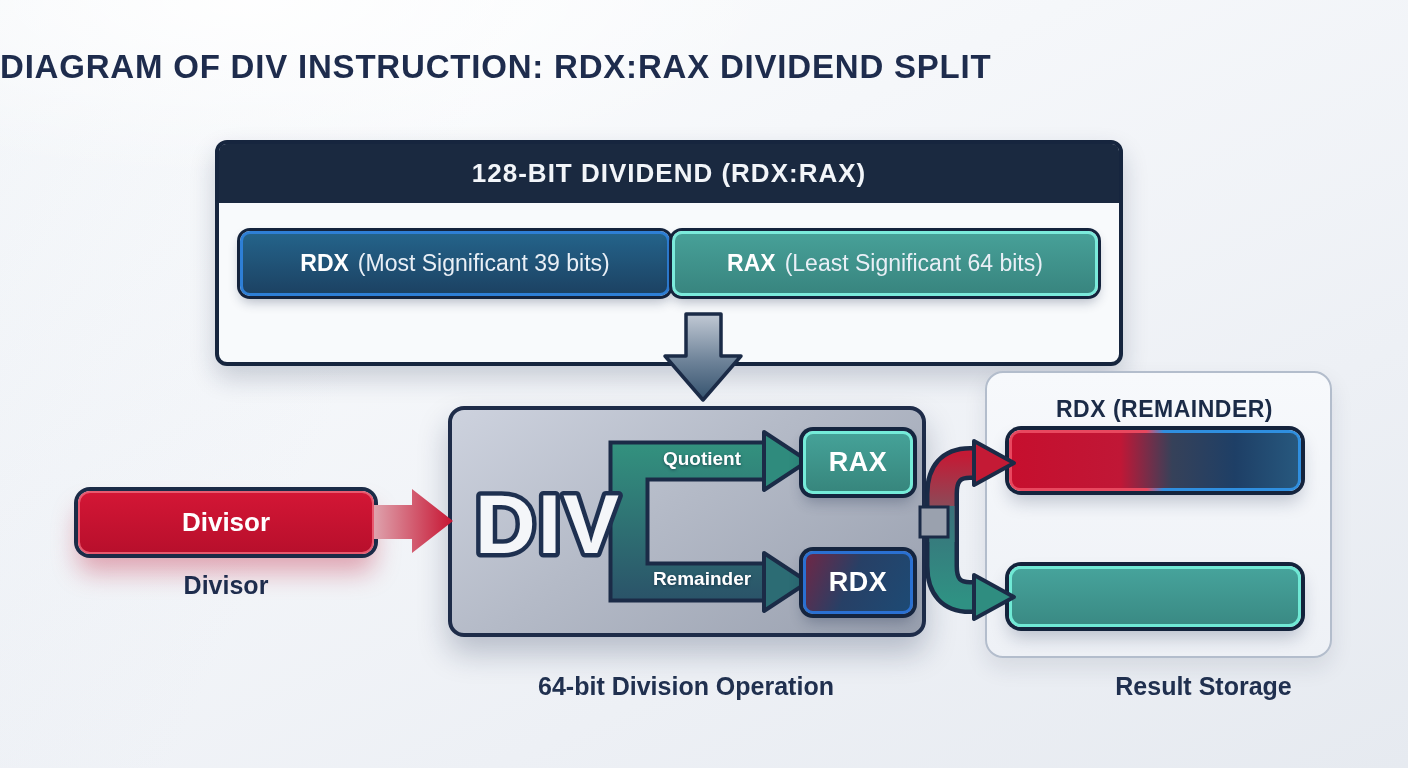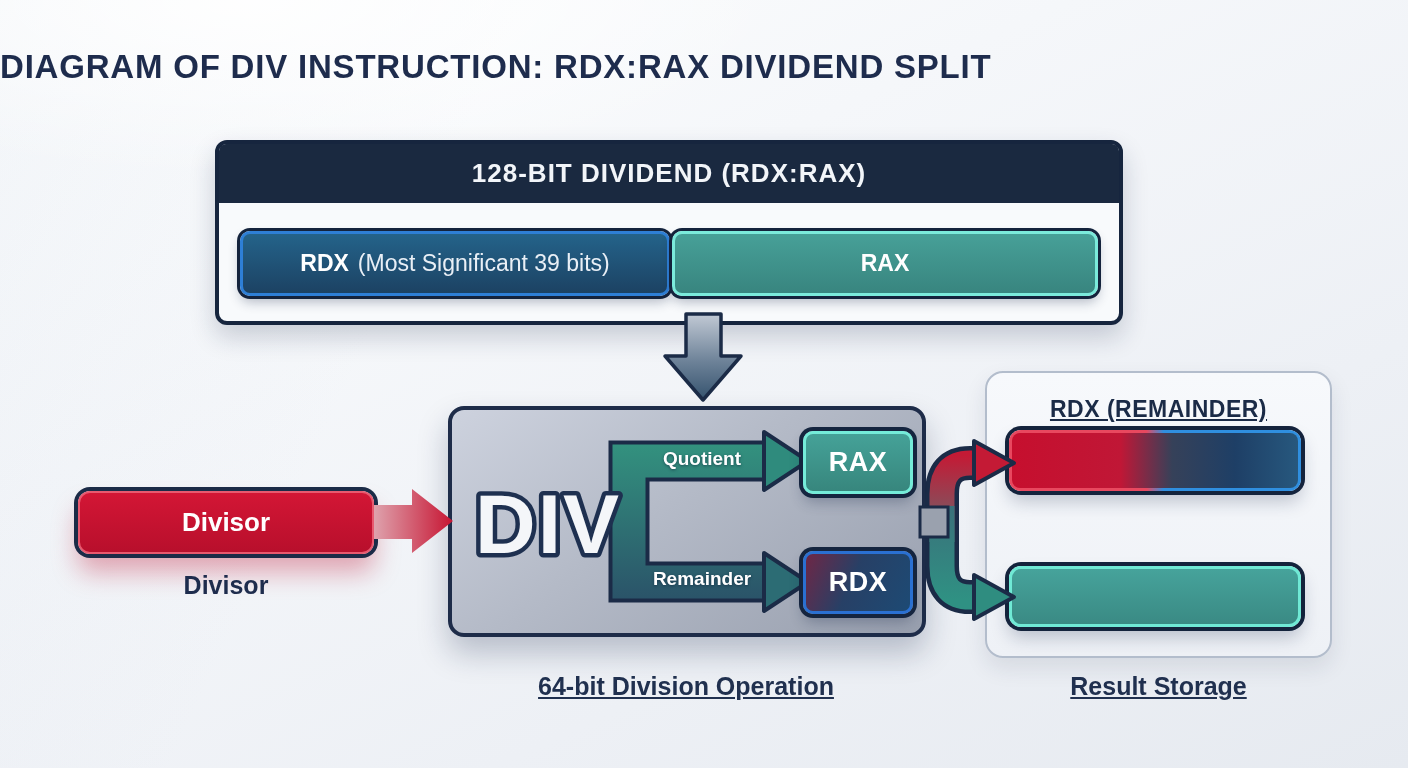"128-BIT DIVIDEND (RDX:RAX)" .dividend { height: 185px -> 226px }
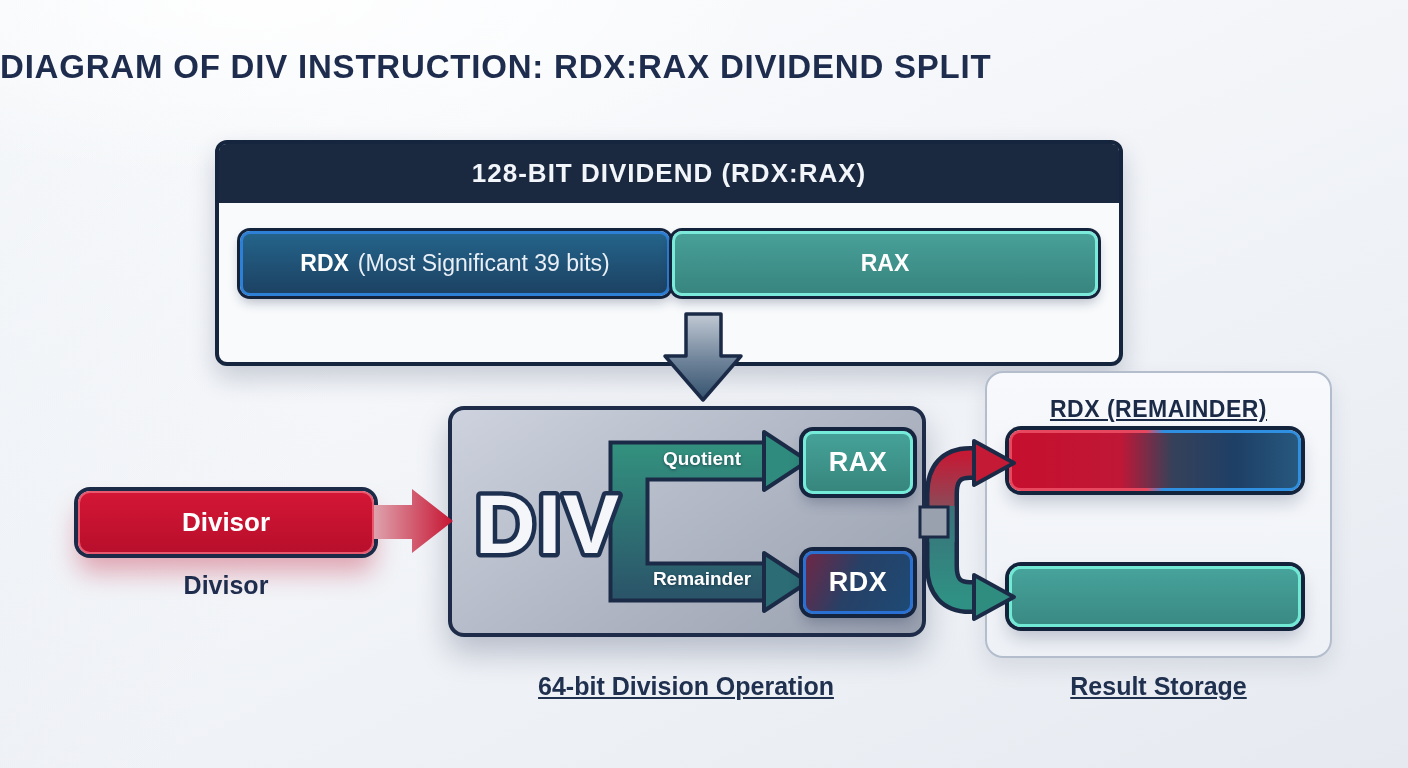"(Least Significant 64 bits)" span.reg-desc { html: none -> <span>(Least Significant 64 bits)</span> }
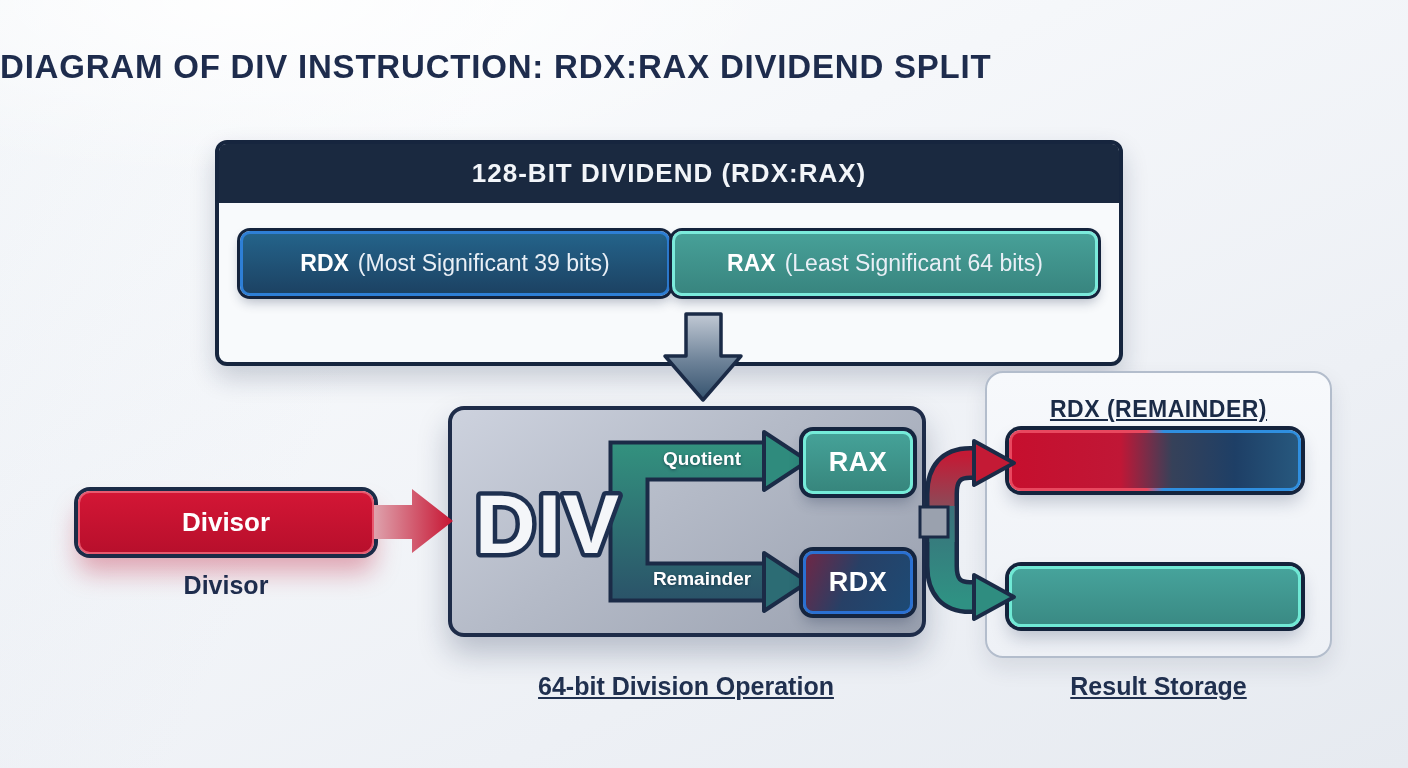"RDX (REMAINDER)" .panel-label { left: 0 -> 6px; text-decoration: underline -> none }
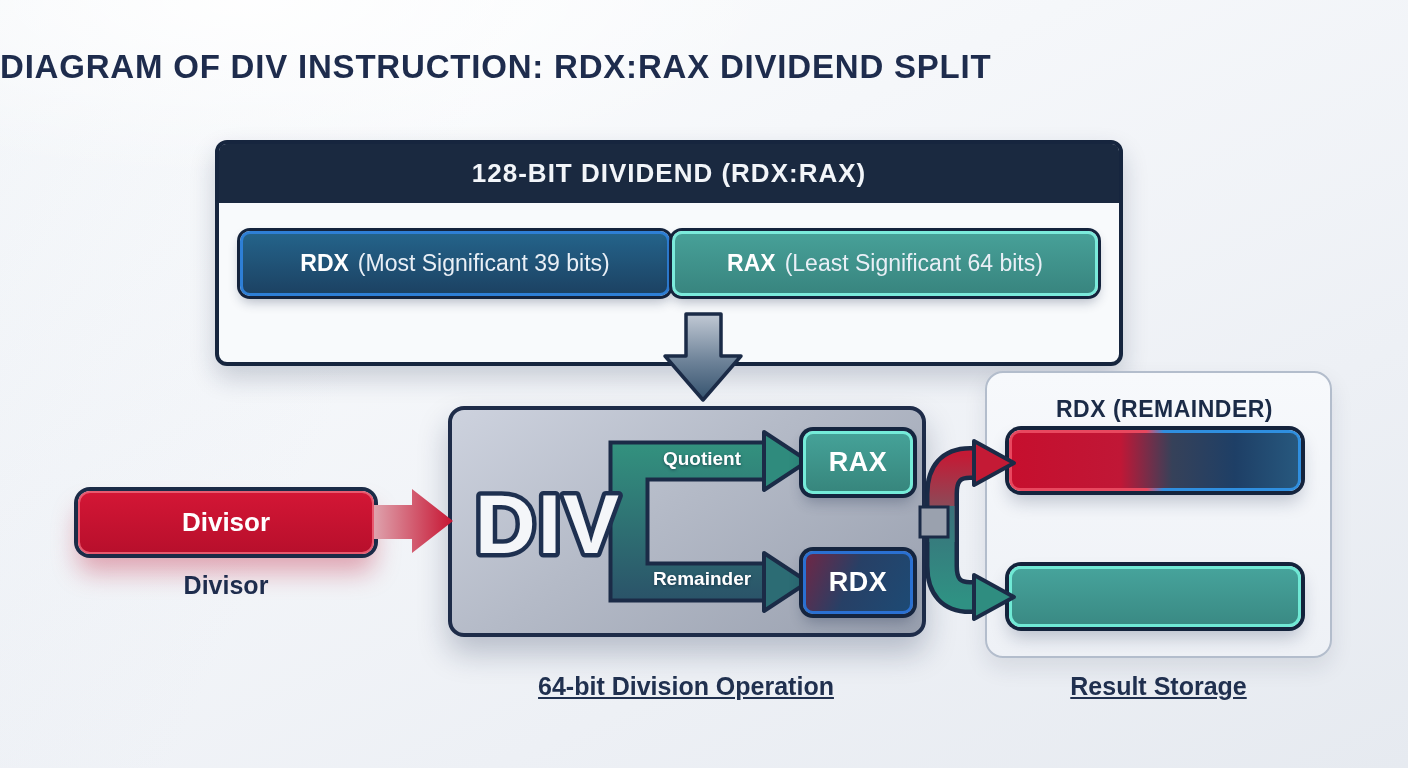"64-bit Division Operation" .caption { text-decoration: underline -> none }
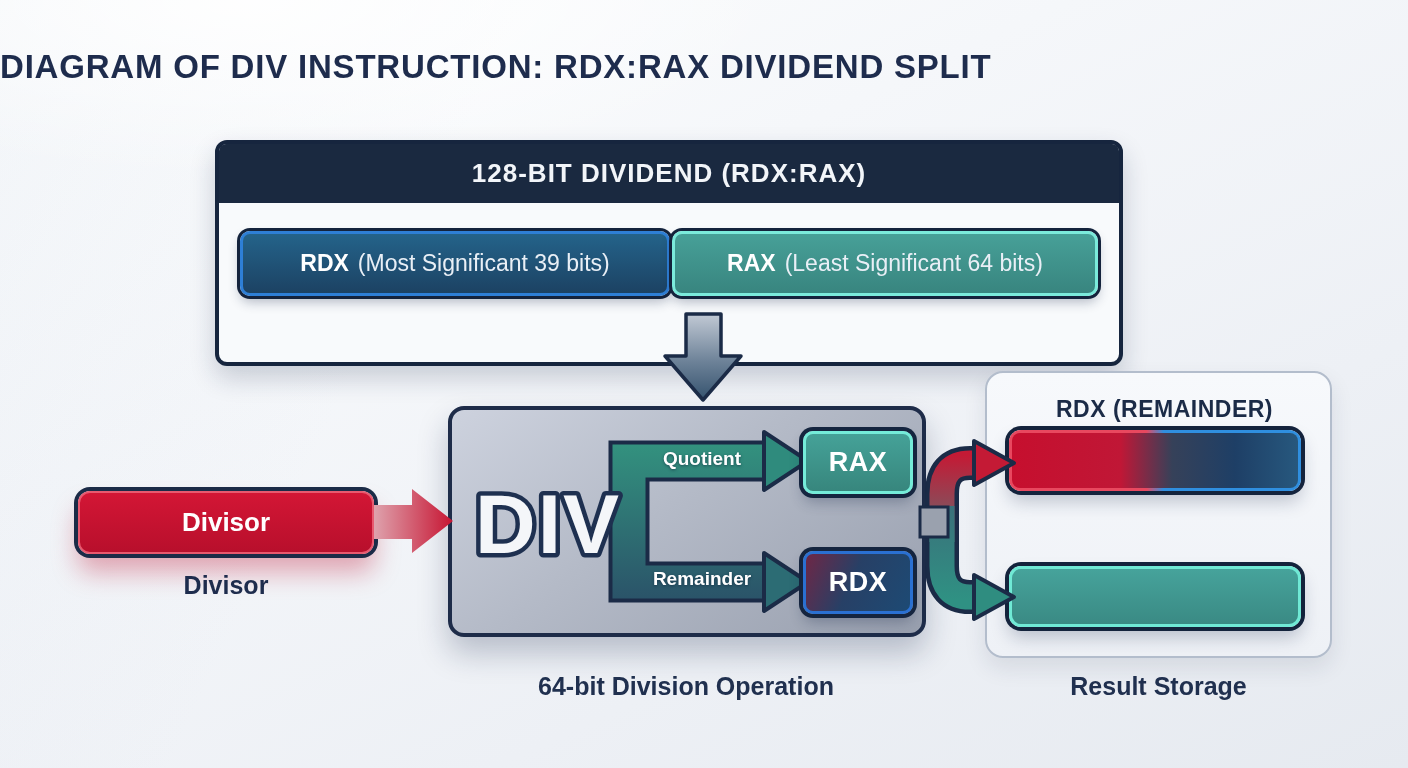"Result Storage" .caption.results { left: 985px -> 1030px }
